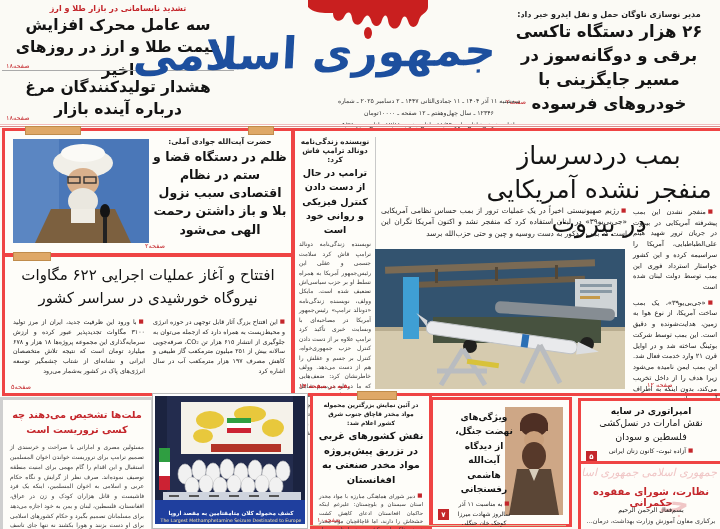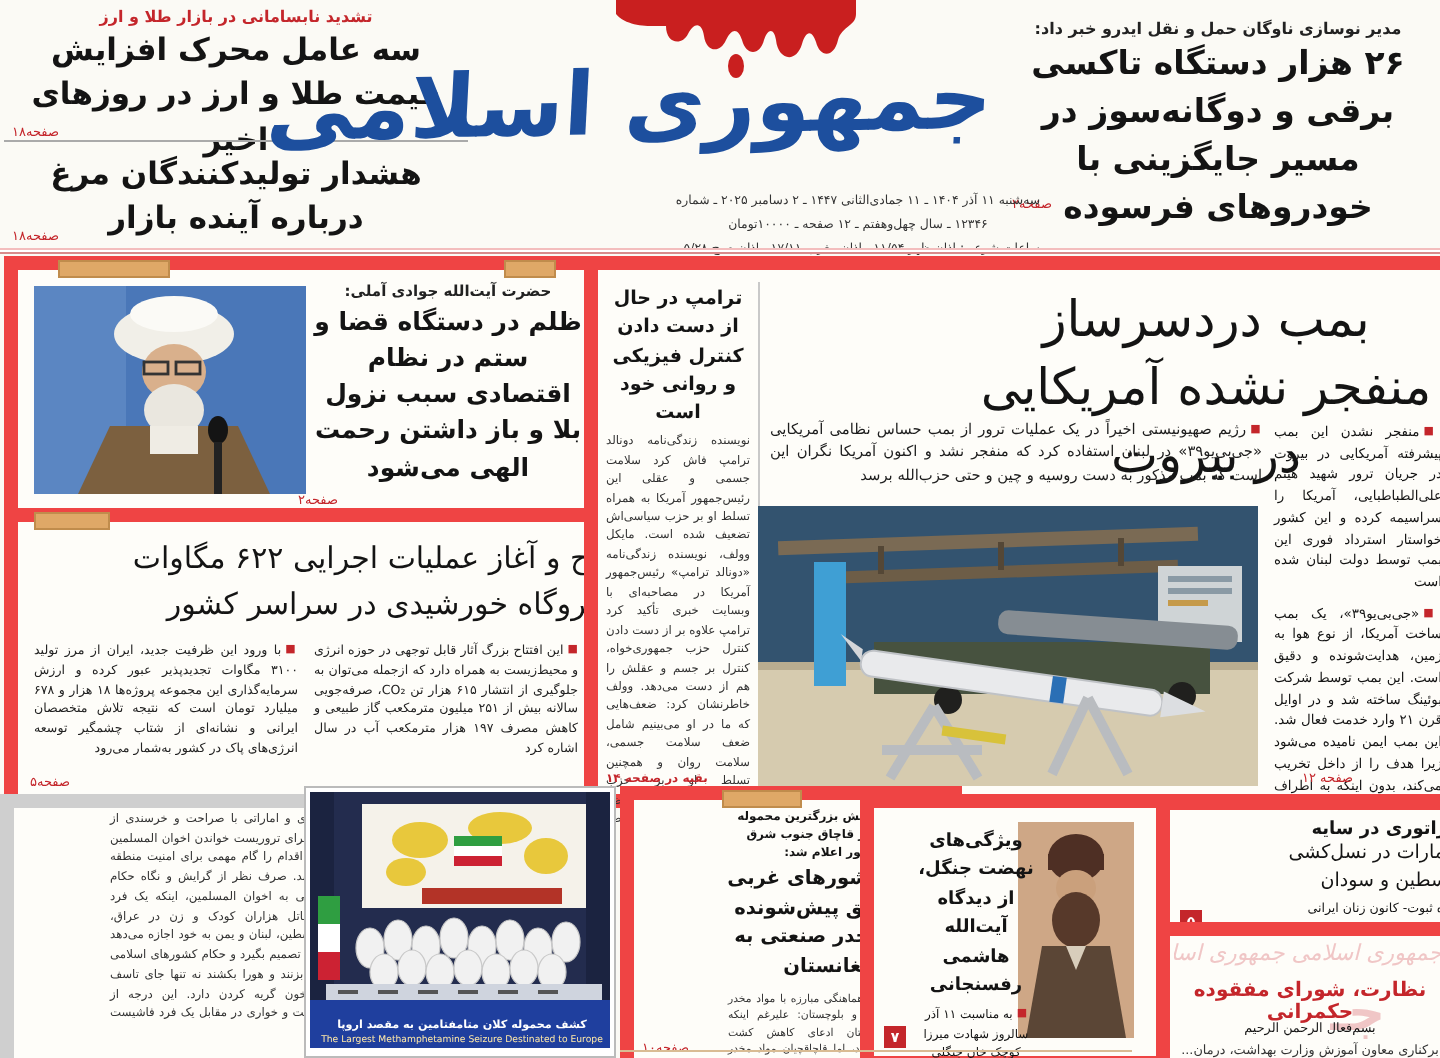"حضرت آیت‌الله جوادی آملی:" .box { border: 7px solid #ef4444 -> 3px solid #ef4444; padding-left: 41px -> none }
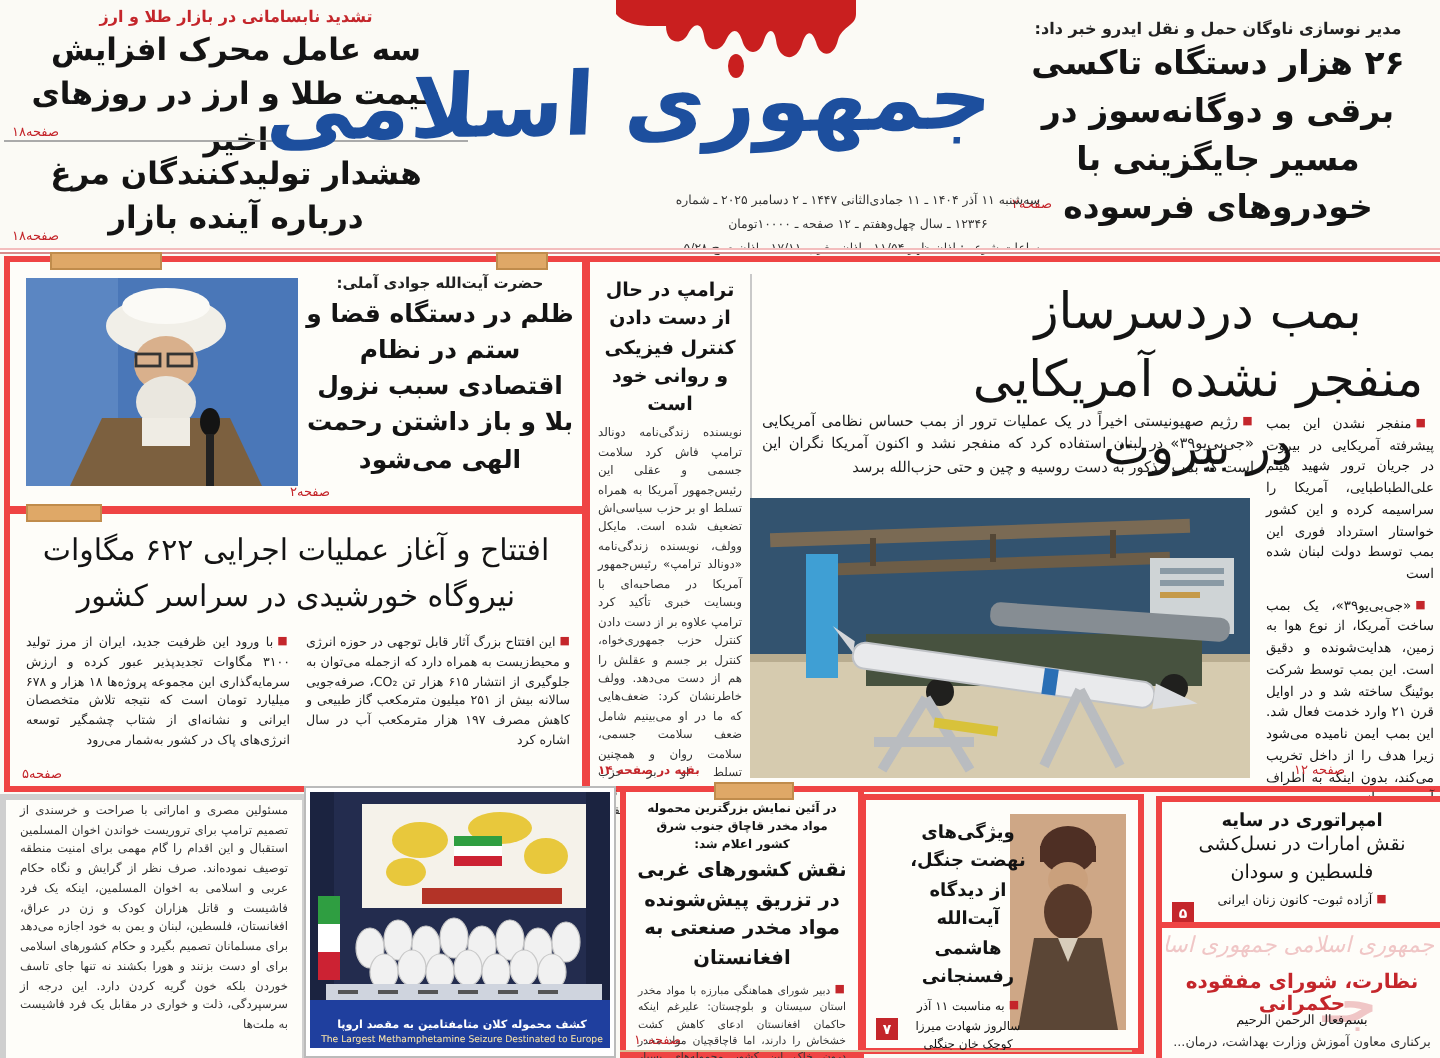"نویسنده زندگی‌نامه دونالد ترامپ فاش کرد:" div.kicker { html: none -> <div>نویسنده زندگی‌نامه دونالد ترامپ فاش کرد:</div> }
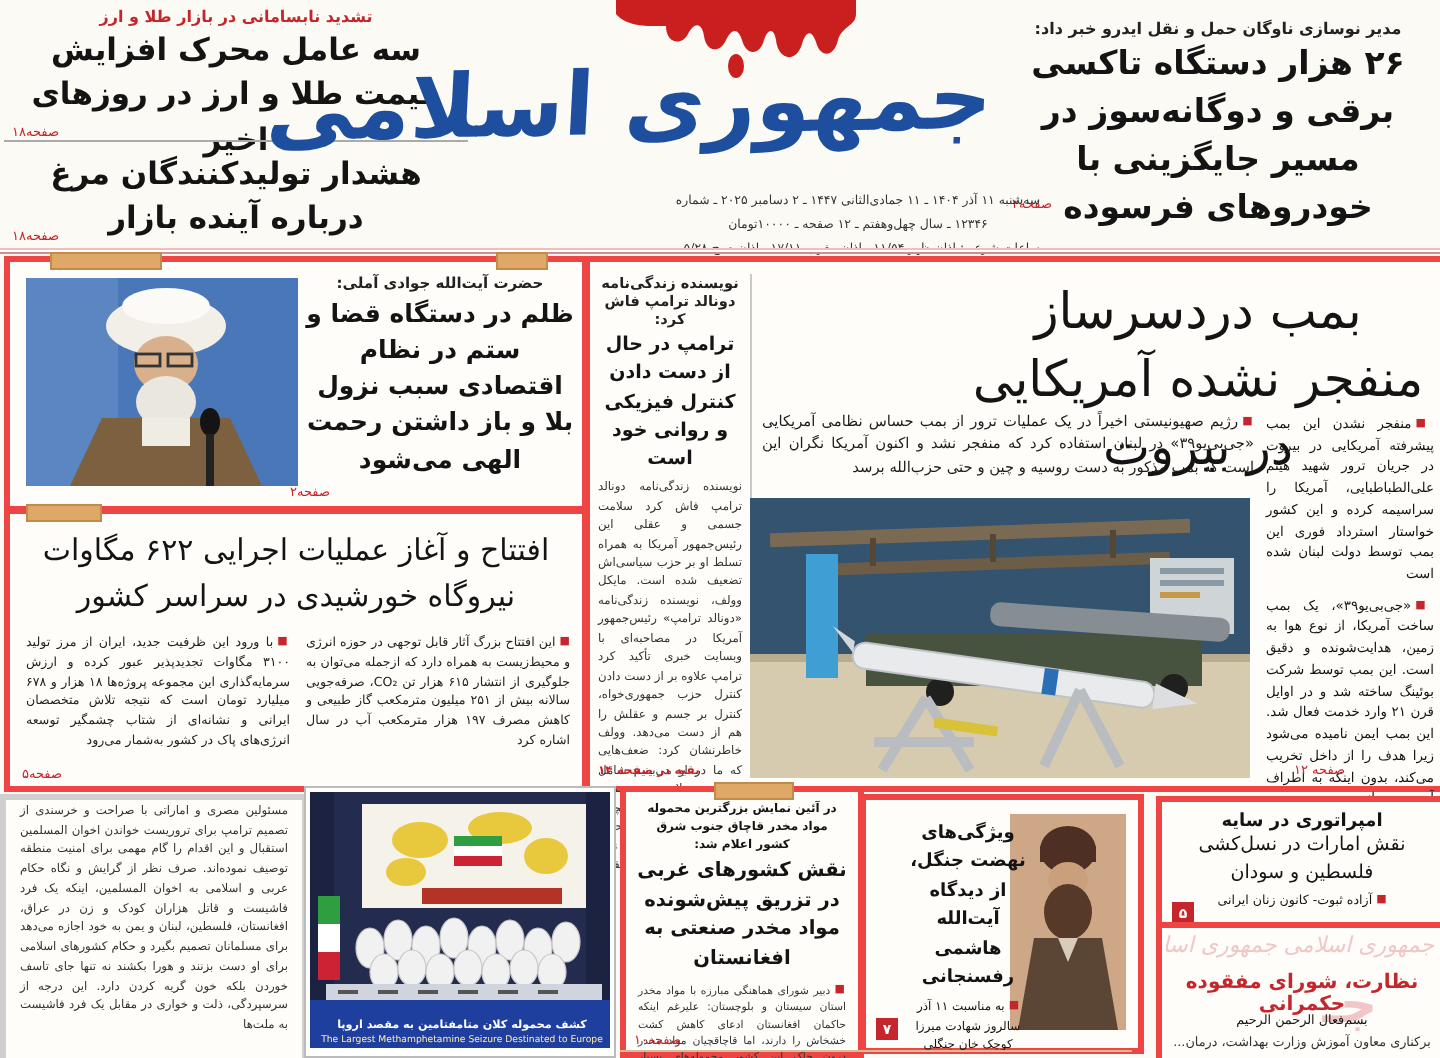"ملت‌ها تشخیص می‌دهند چه کسی" div.center { html: none -> <div>ملت‌ها تشخیص می‌دهند چه کسی تروریست است</div> }
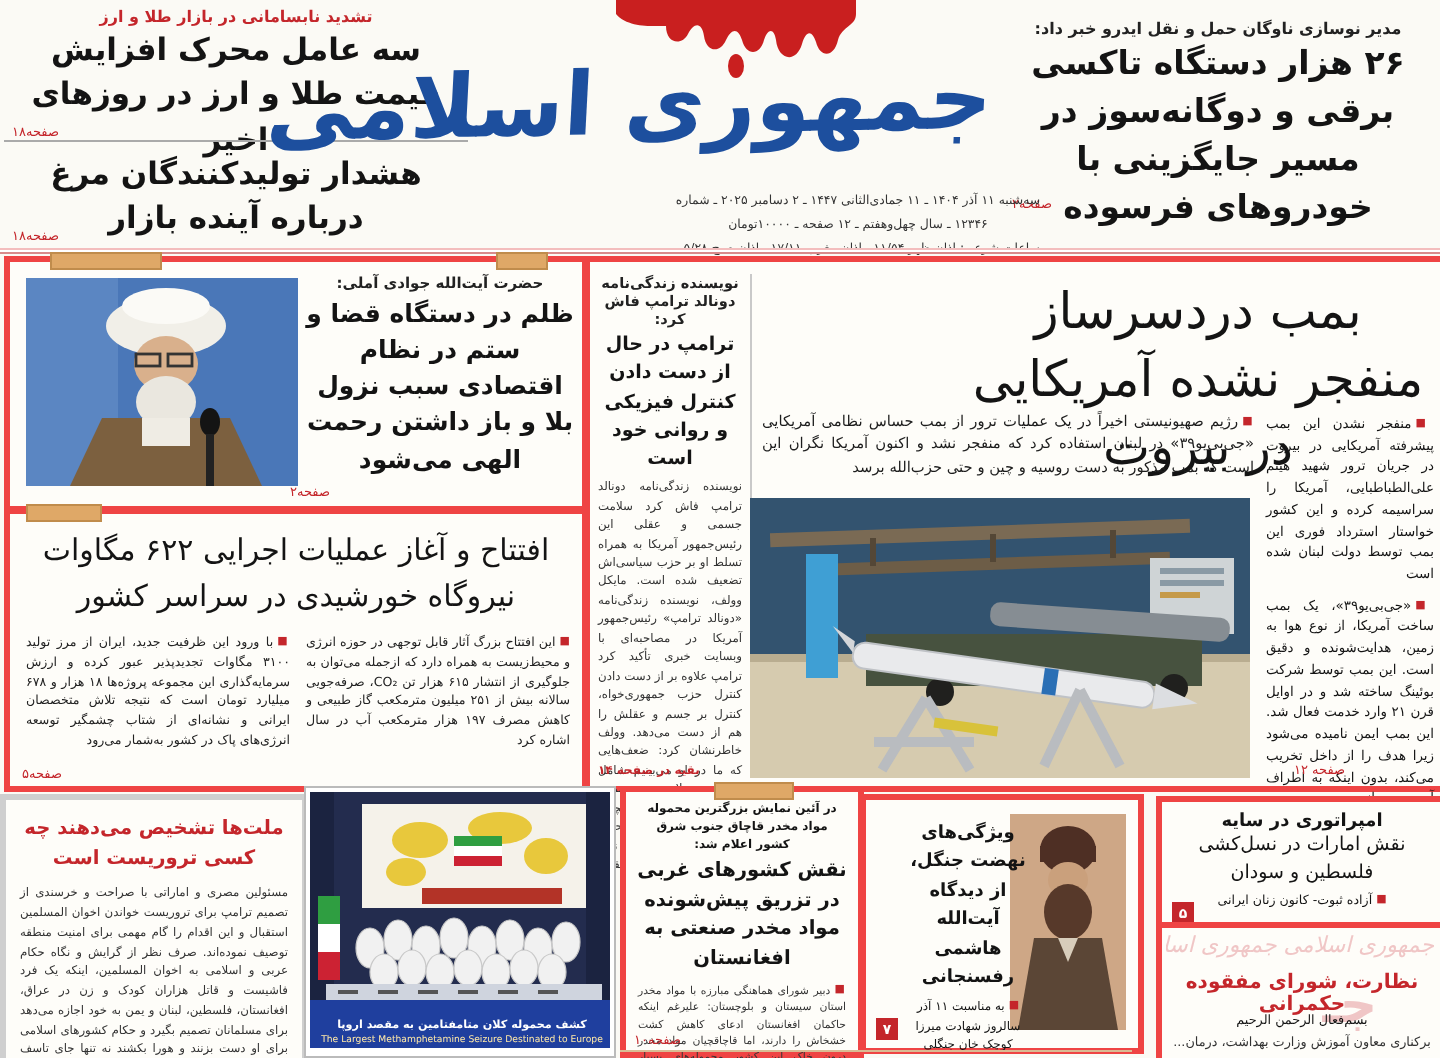"نقش کشورهای غربی در تزریق" div.center { text: شونده -> پروژه }
